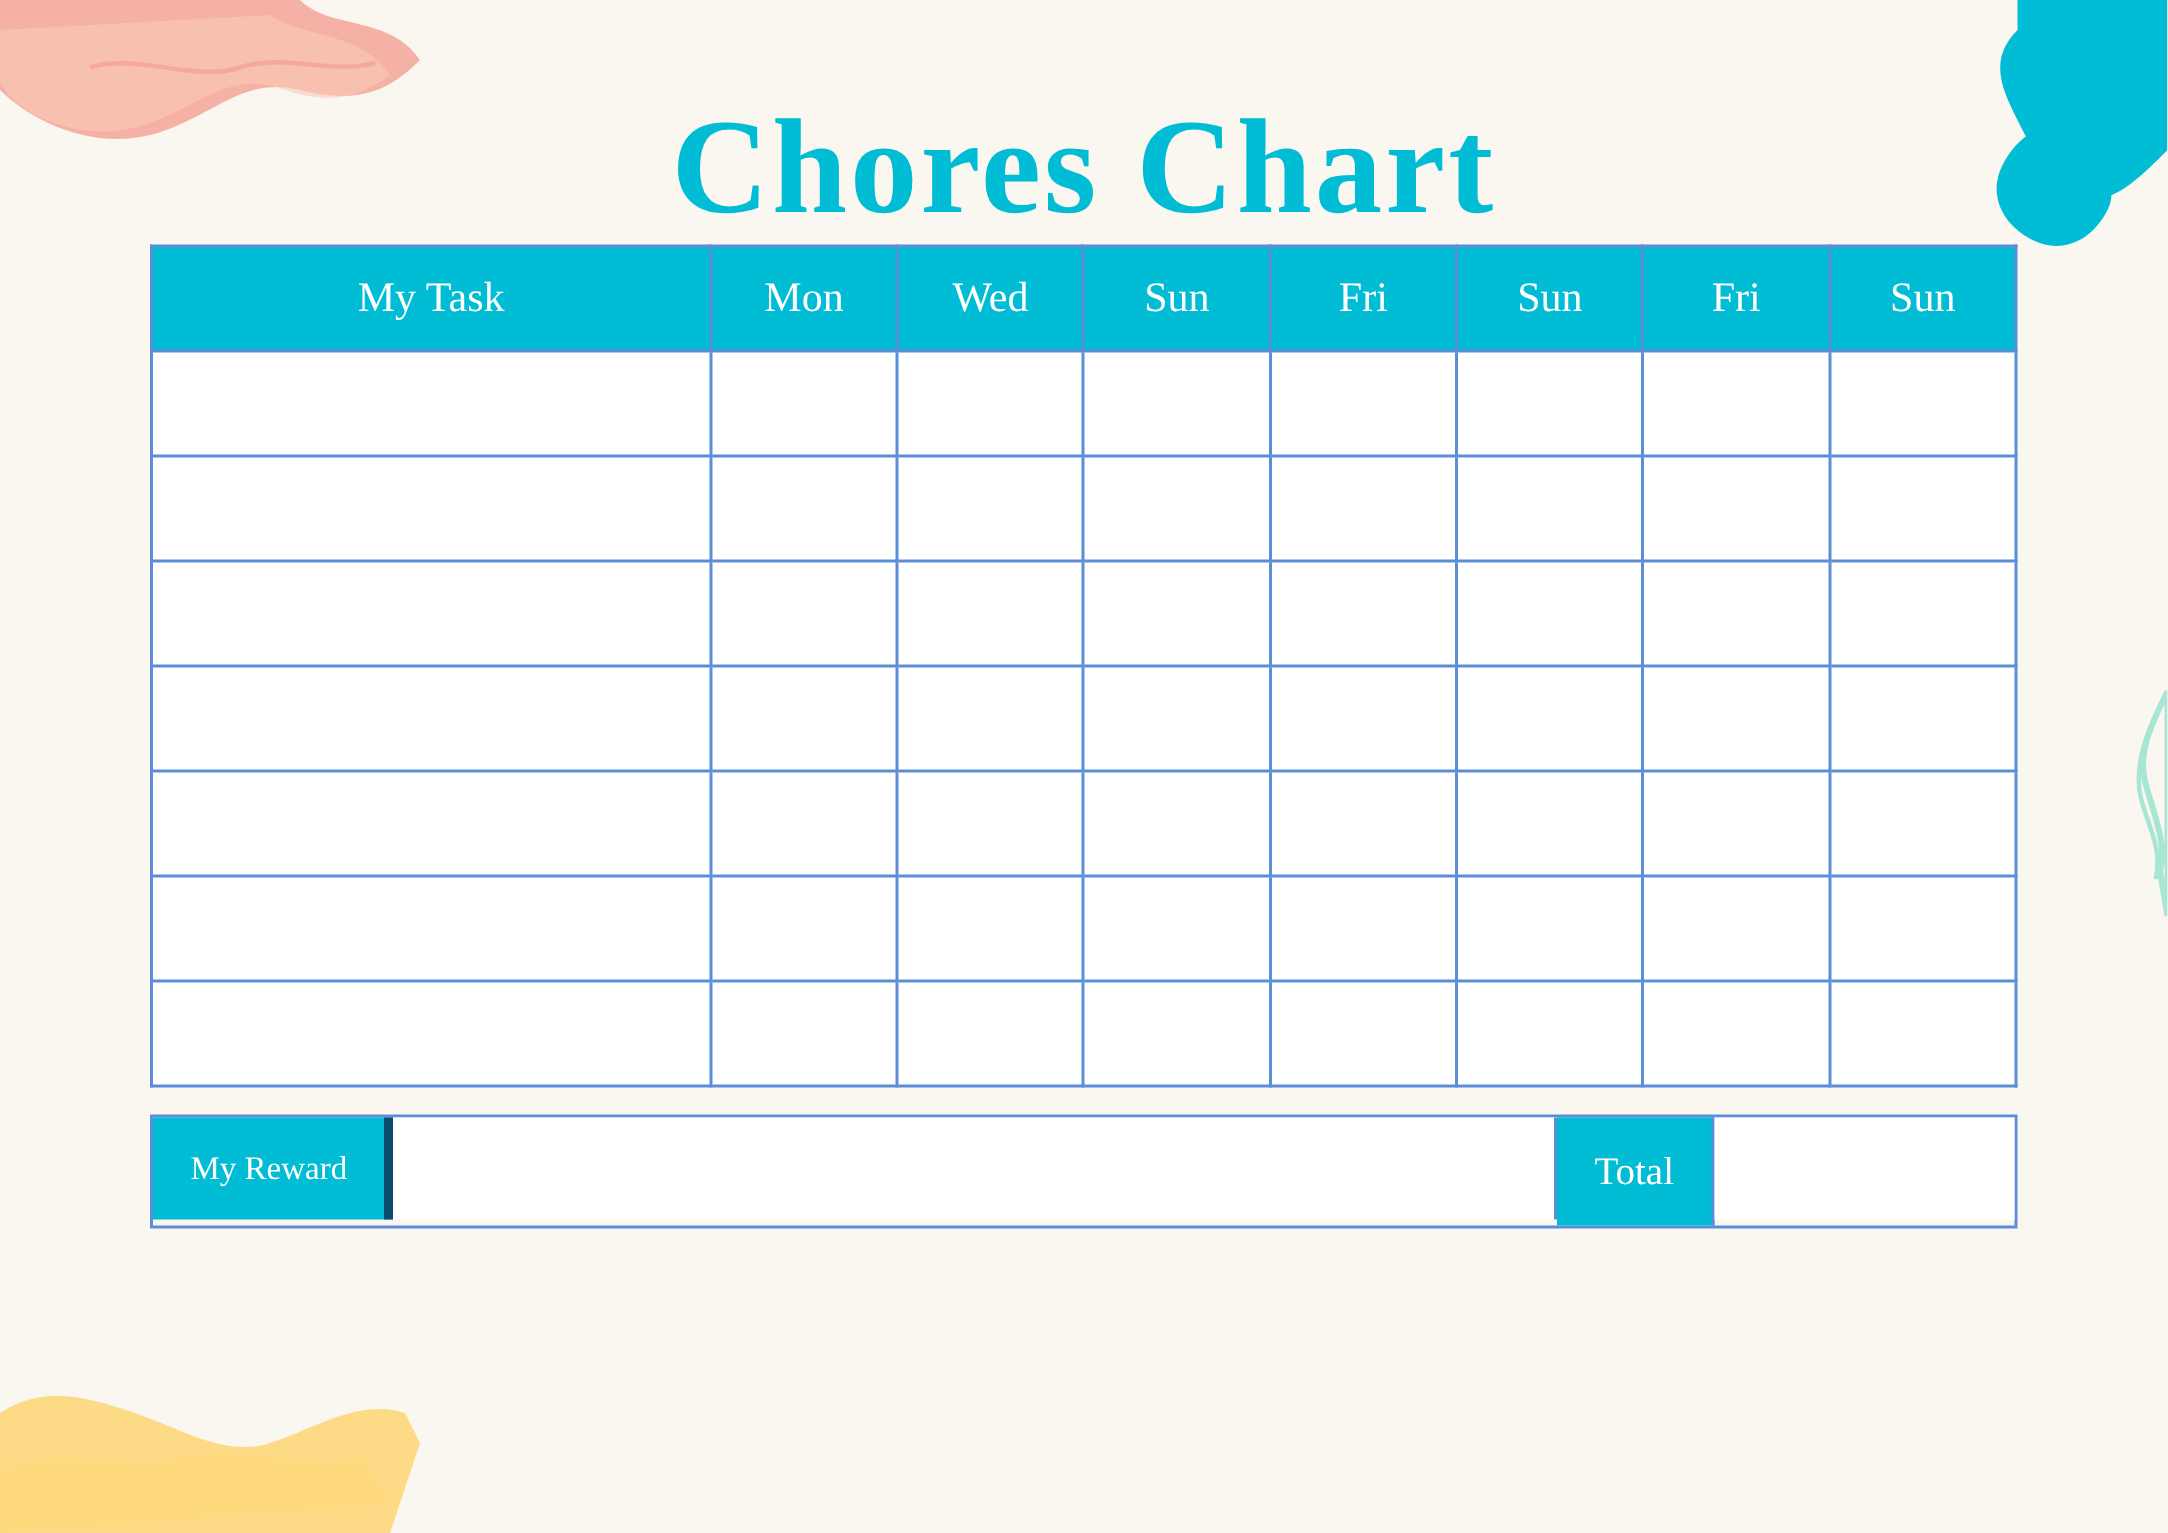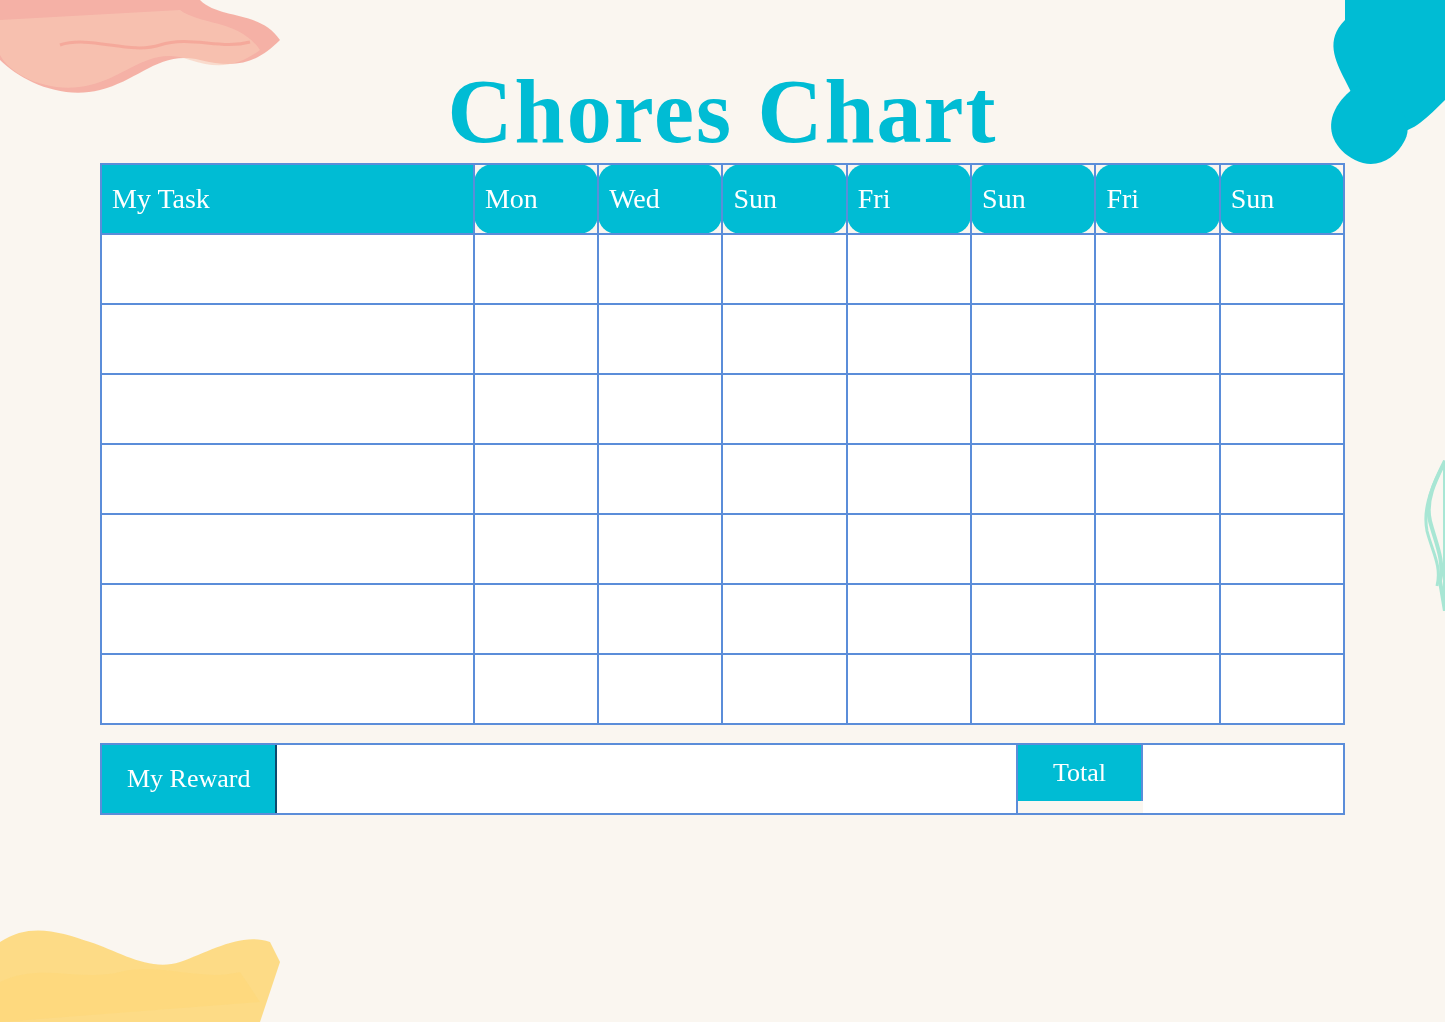"My Task" .chores-table th { text-align: left -> center }
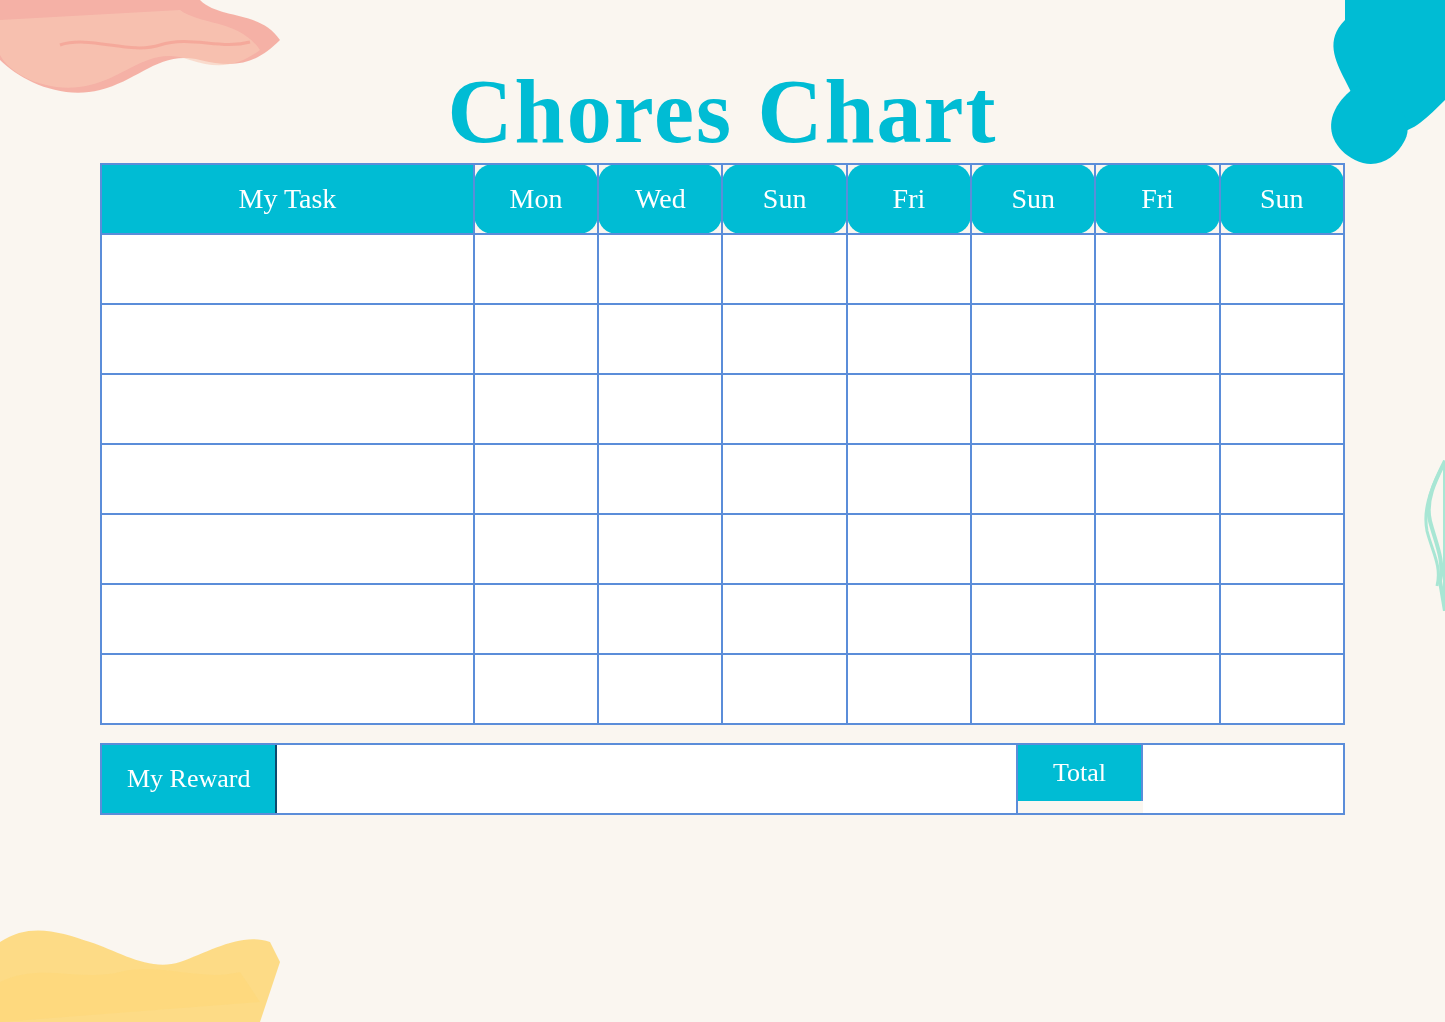"Mon" .chores-table th.day-header { border-radius: 19px -> none }
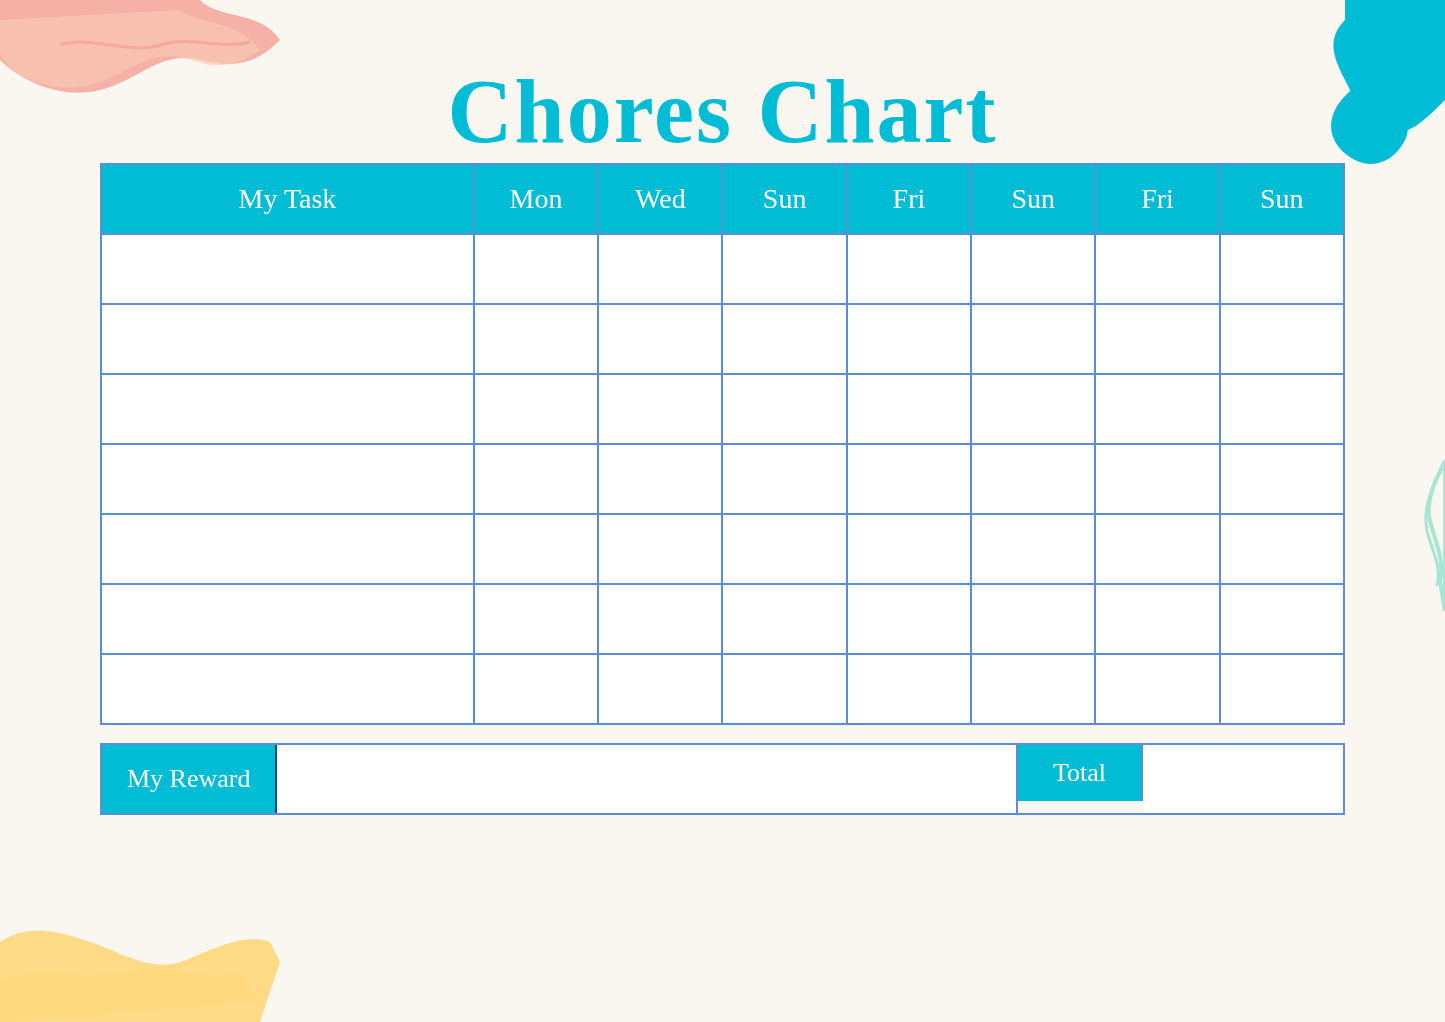"My Reward" .bottom-cell-reward-label { border-right: 2px solid #0c4a6e -> 6px solid #0c4a6e; font-size: 26px -> 22px }
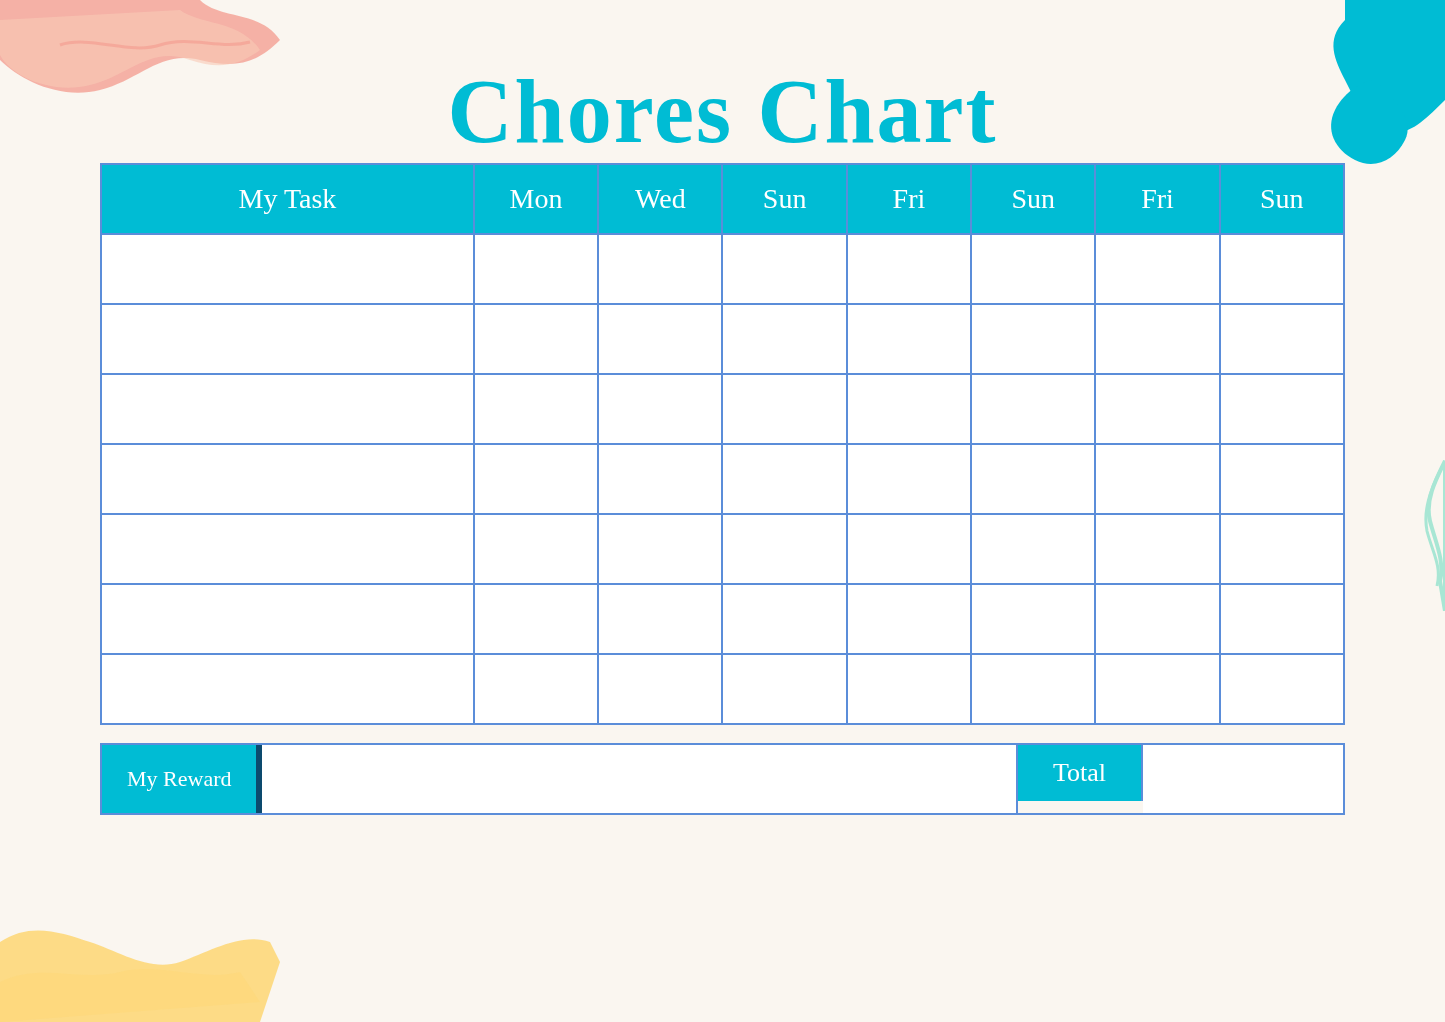"Total" .bottom-cell-total-label { height: 56px -> 72px; padding: 0 35px -> 0 25px }
